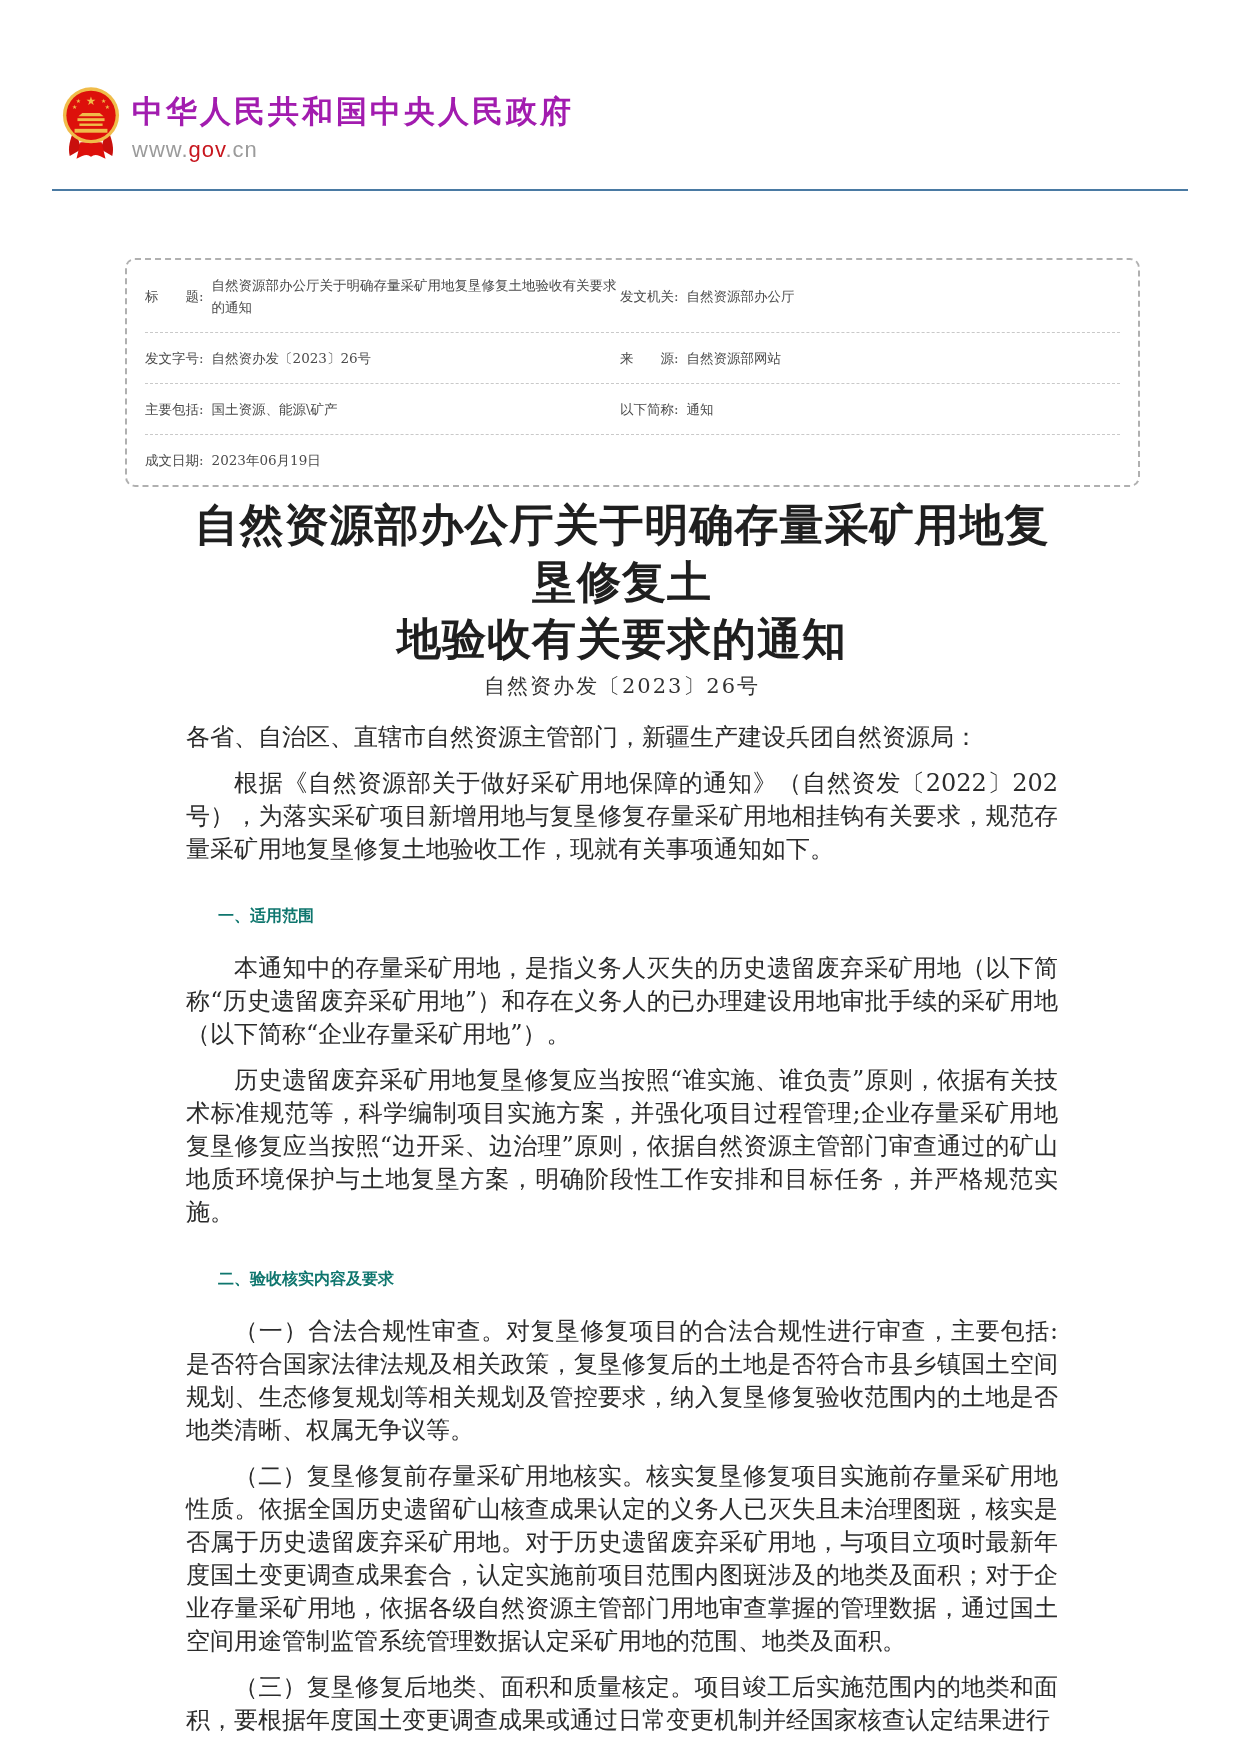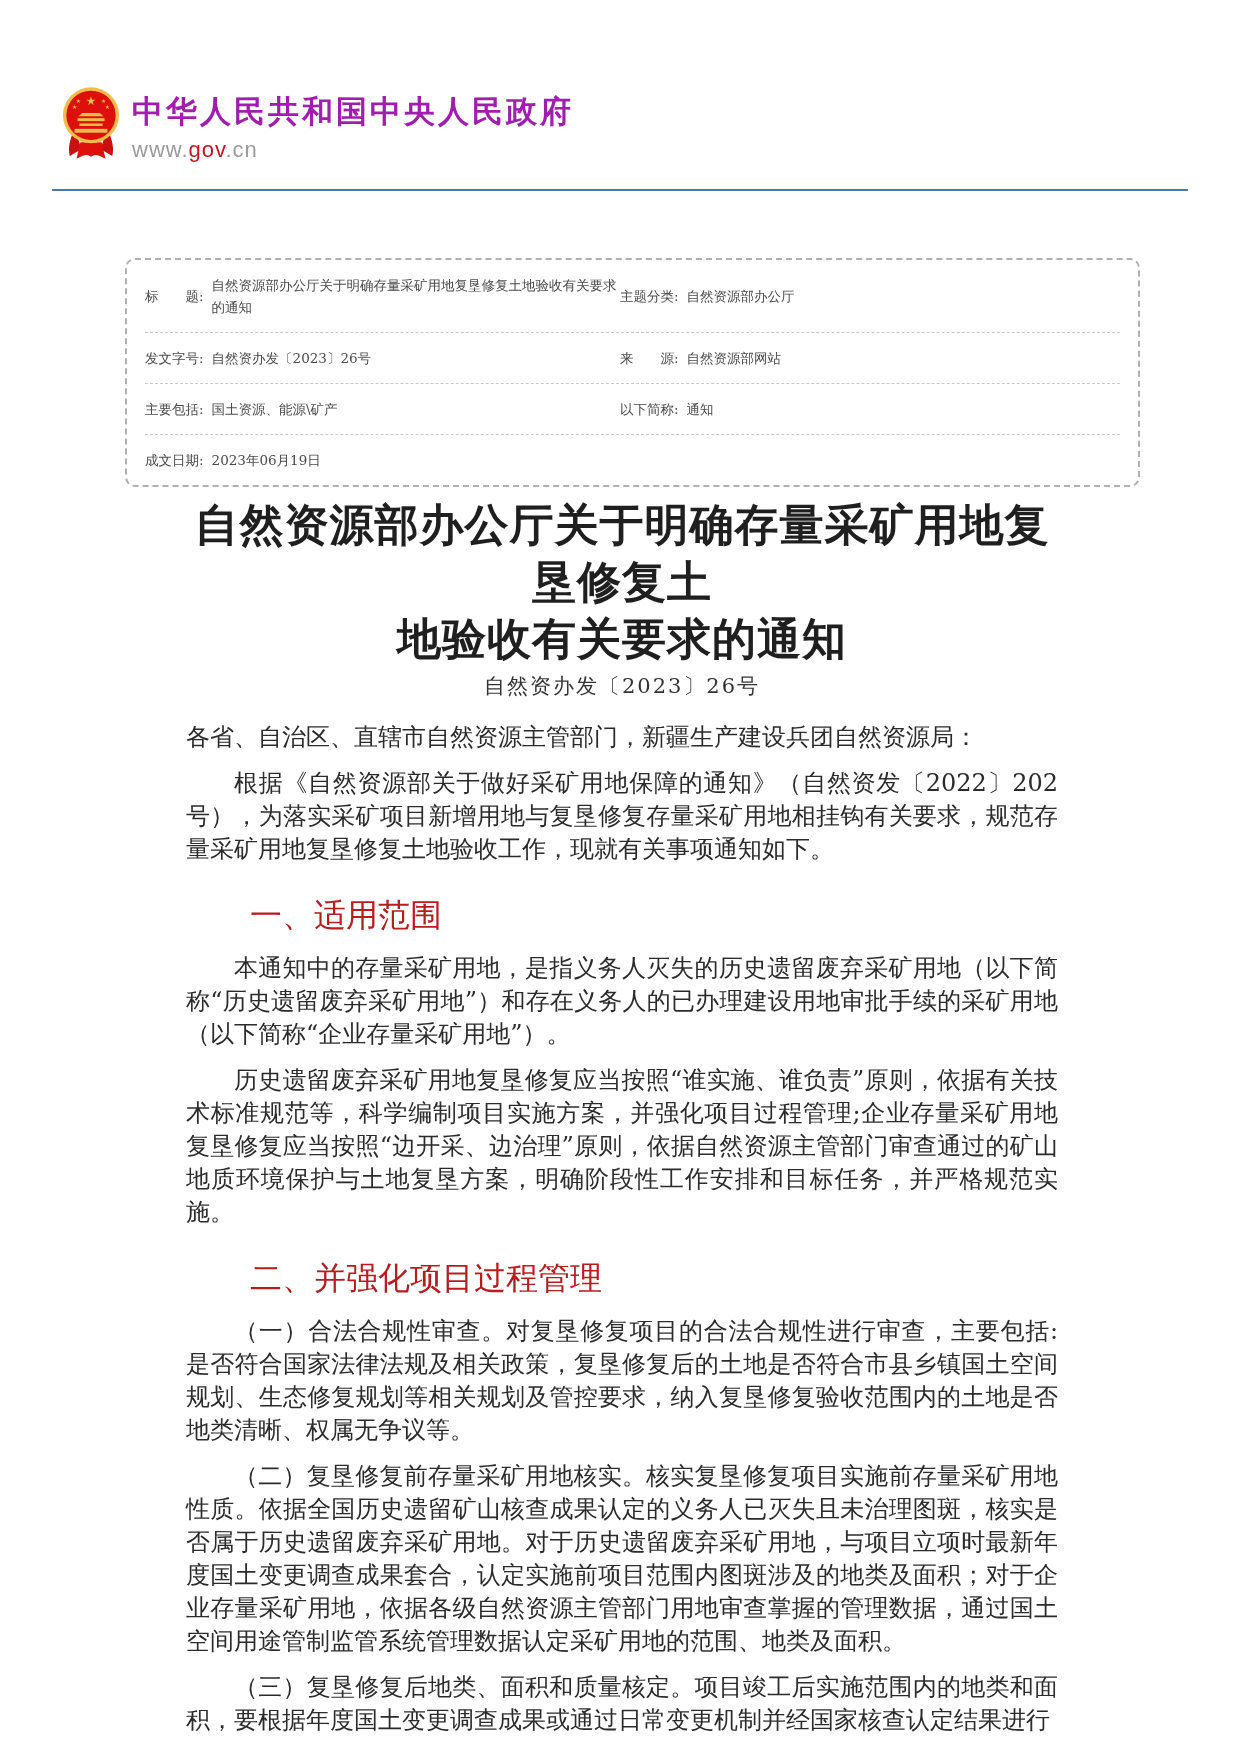"主题分类:" span.meta-label { text: 主题分类 -> 发文机关 }
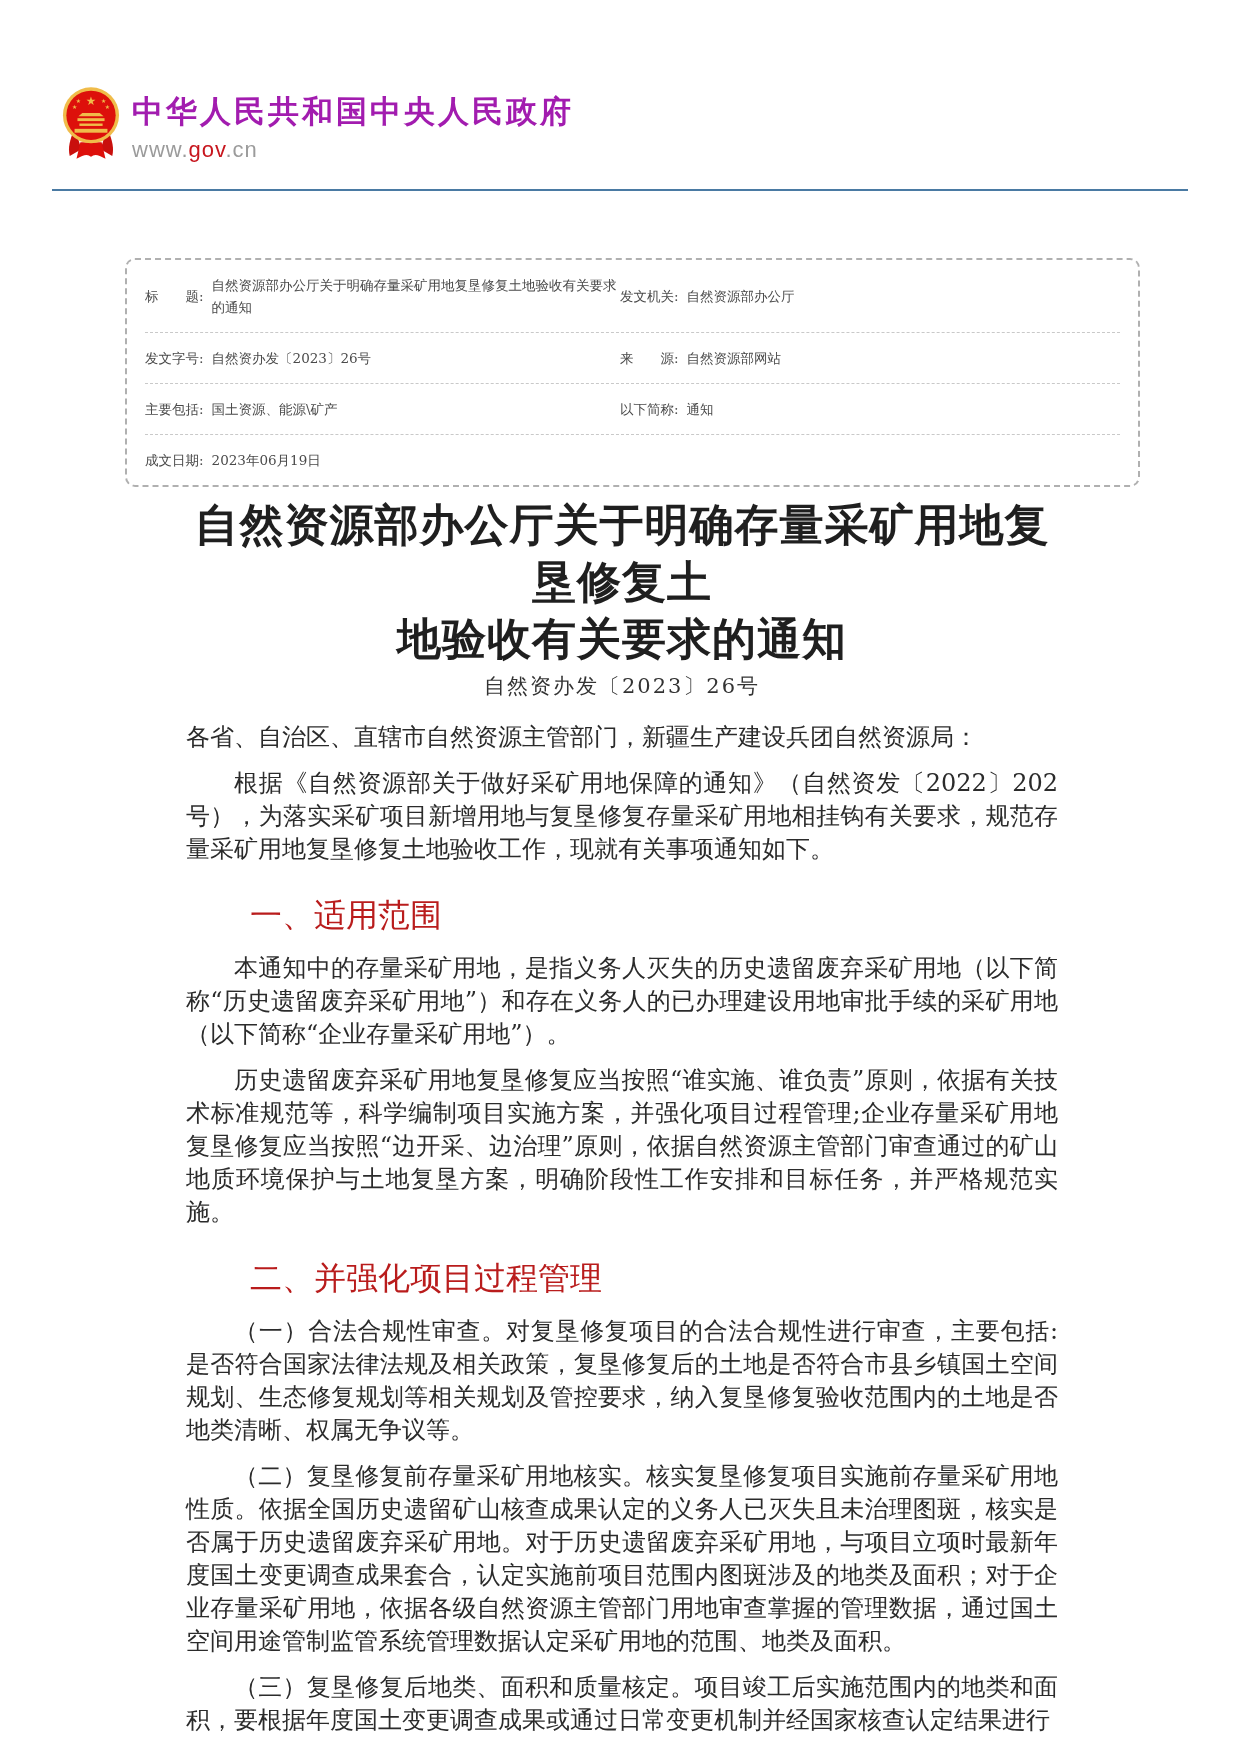"一、适用范围" .section-heading { color: #b91c1c -> #0f766e; font-size: 32px -> 16px; font-weight: normal -> bold }
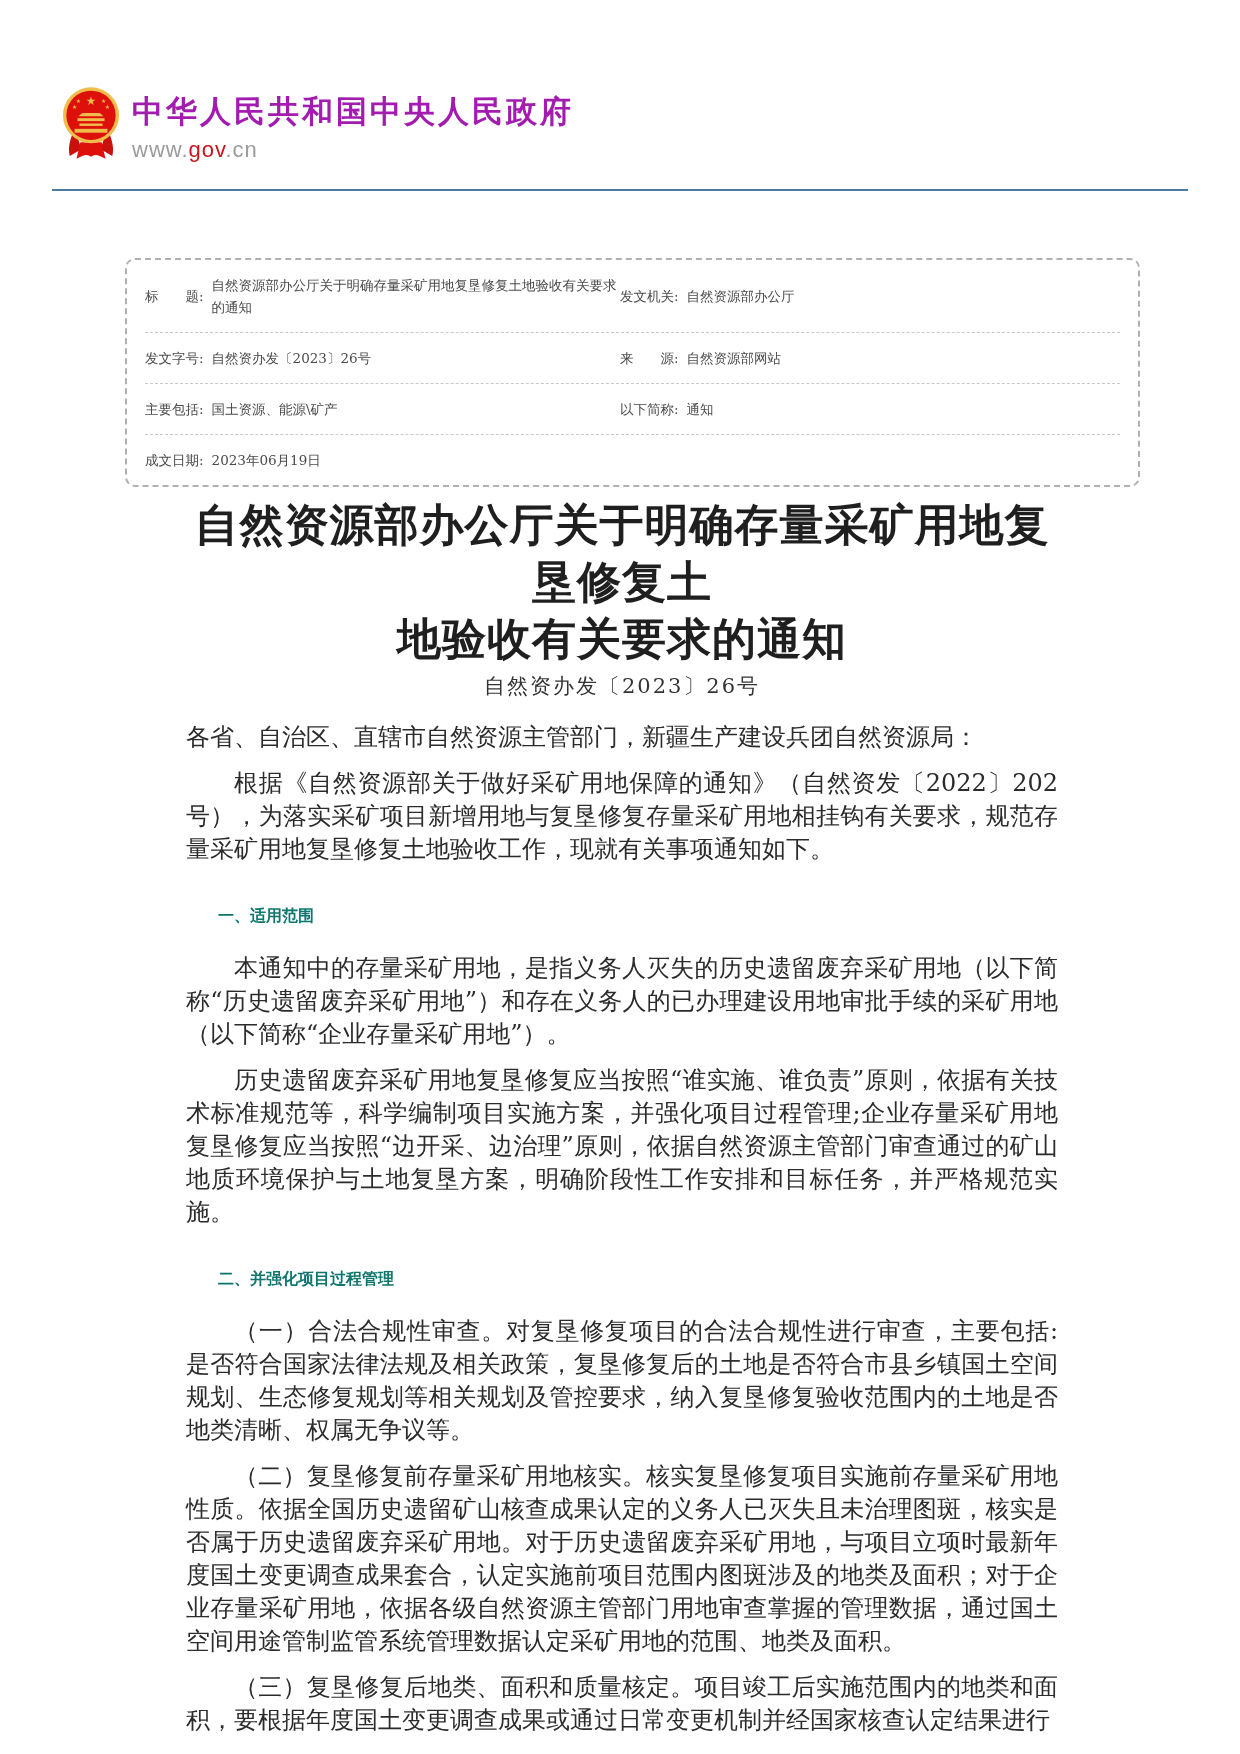"二、并强化项目过程管理" h3.section-heading { text: 并强化项目过程管理 -> 验收核实内容及要求 }
